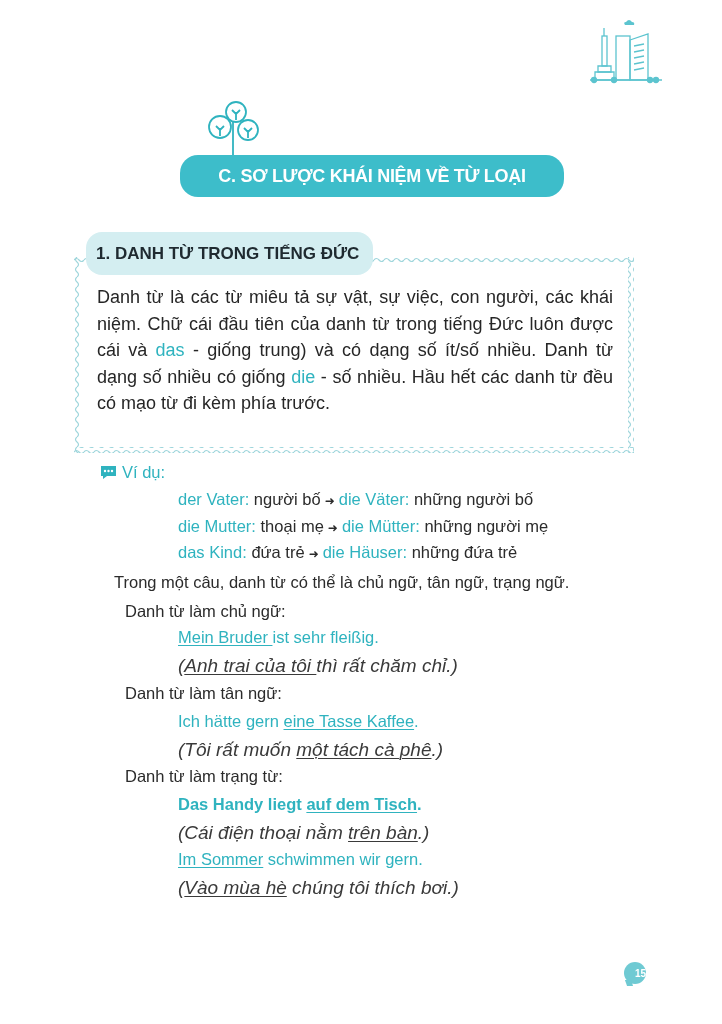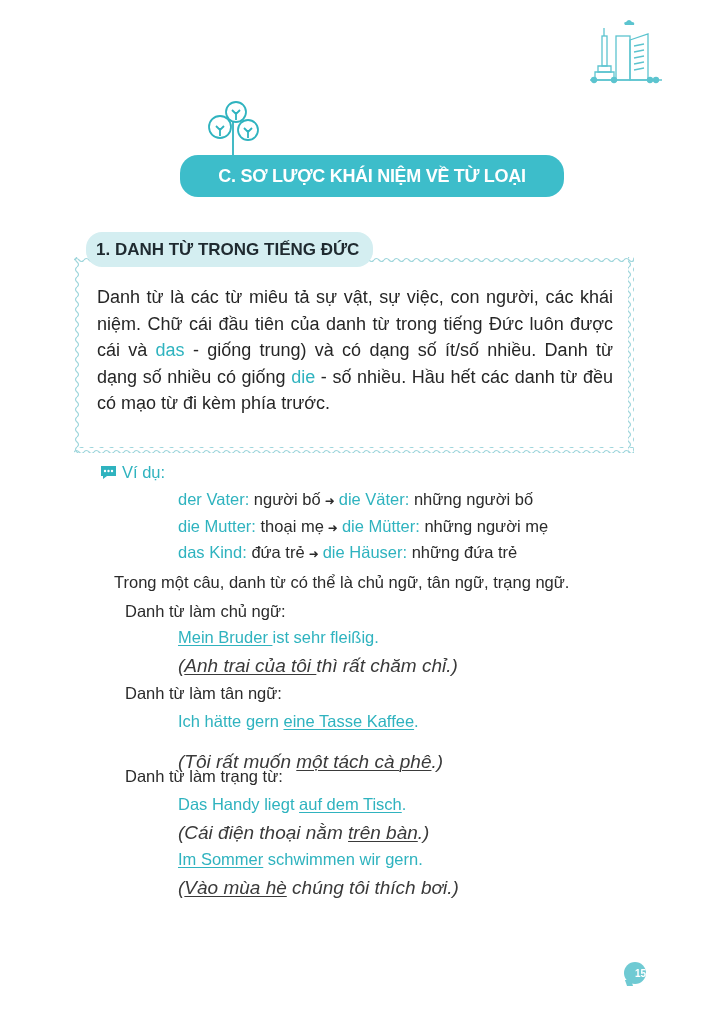"1. DANH TỪ TRONG TIẾNG" .subhead-pill { height: 35px -> 43px }
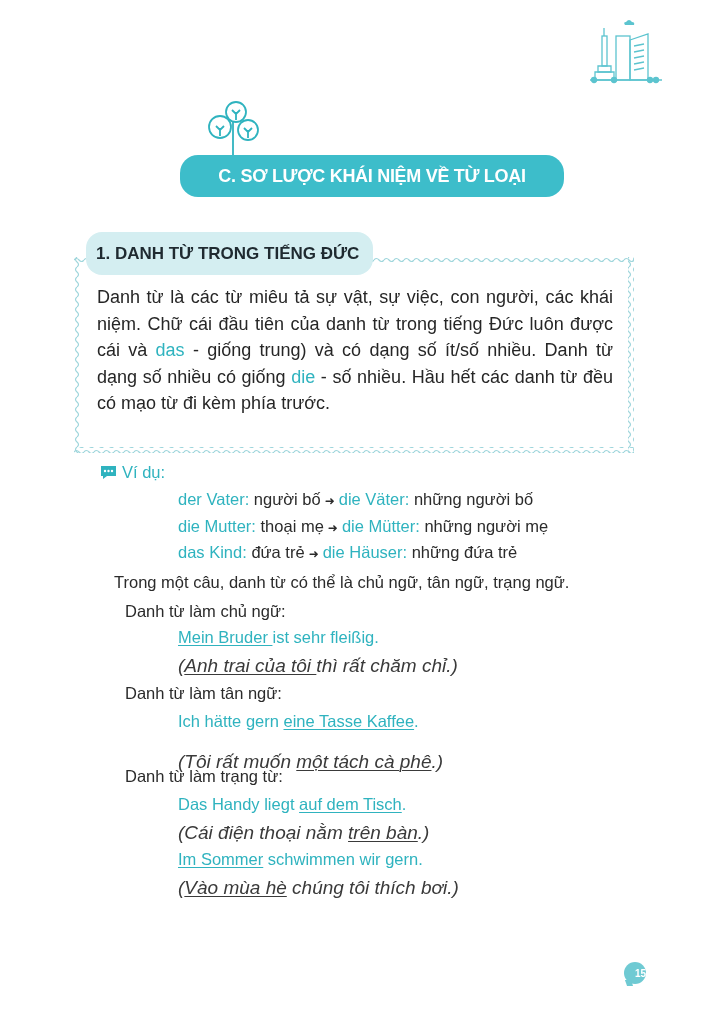"(Tôi rất muốn một tách" div.abs { margin-top: 12px -> none }
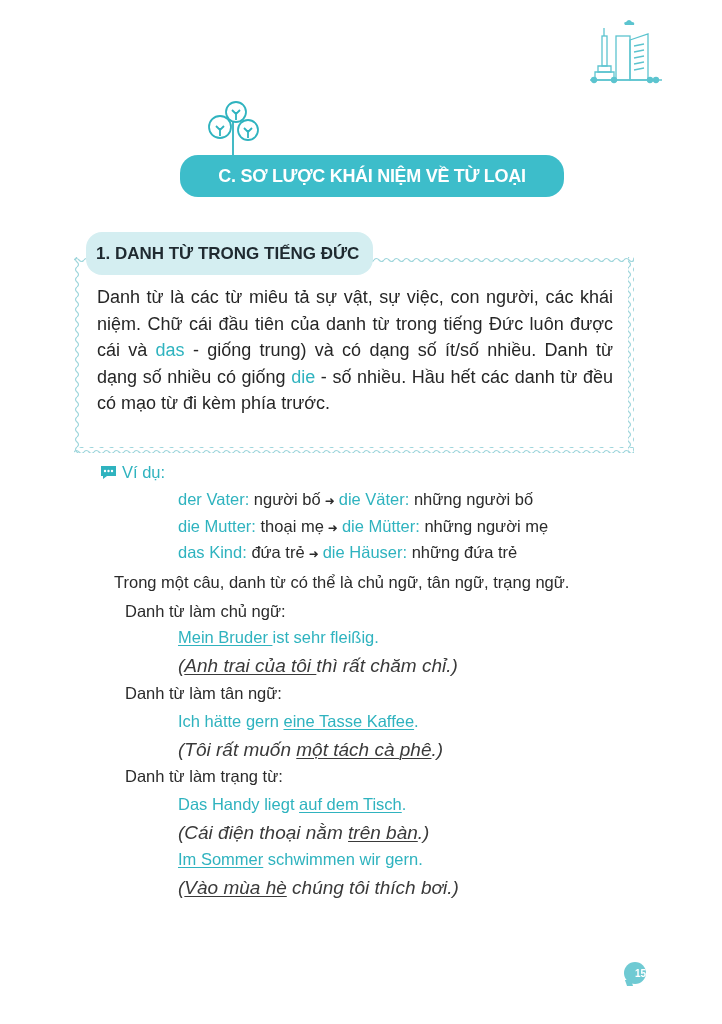"Das Handy liegt auf dem" div.abs { font-weight: none -> bold }
